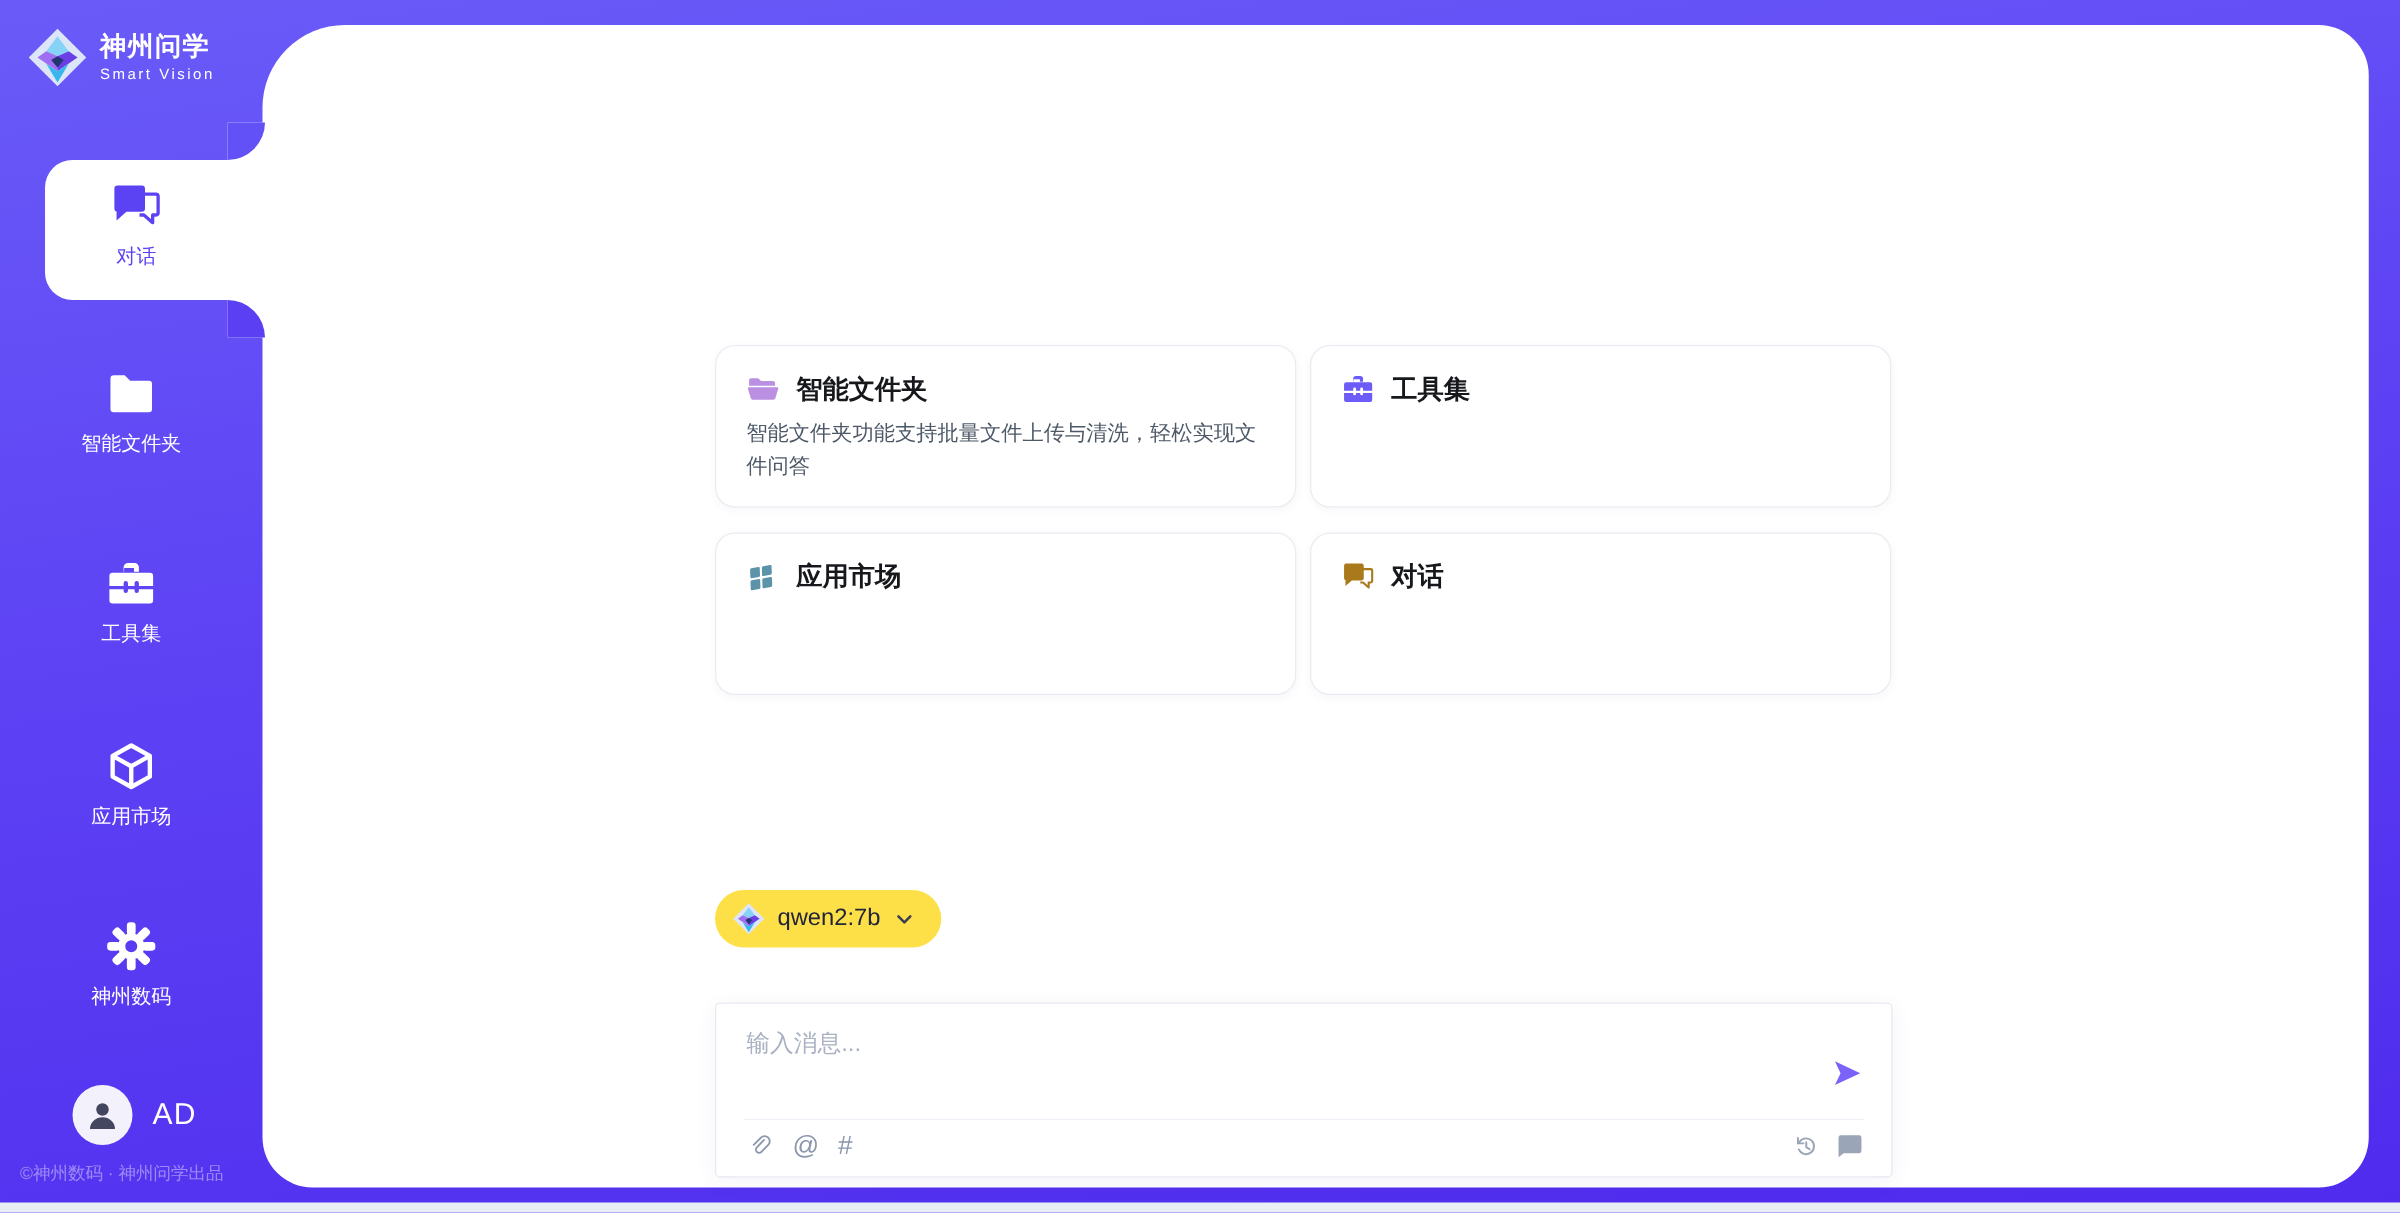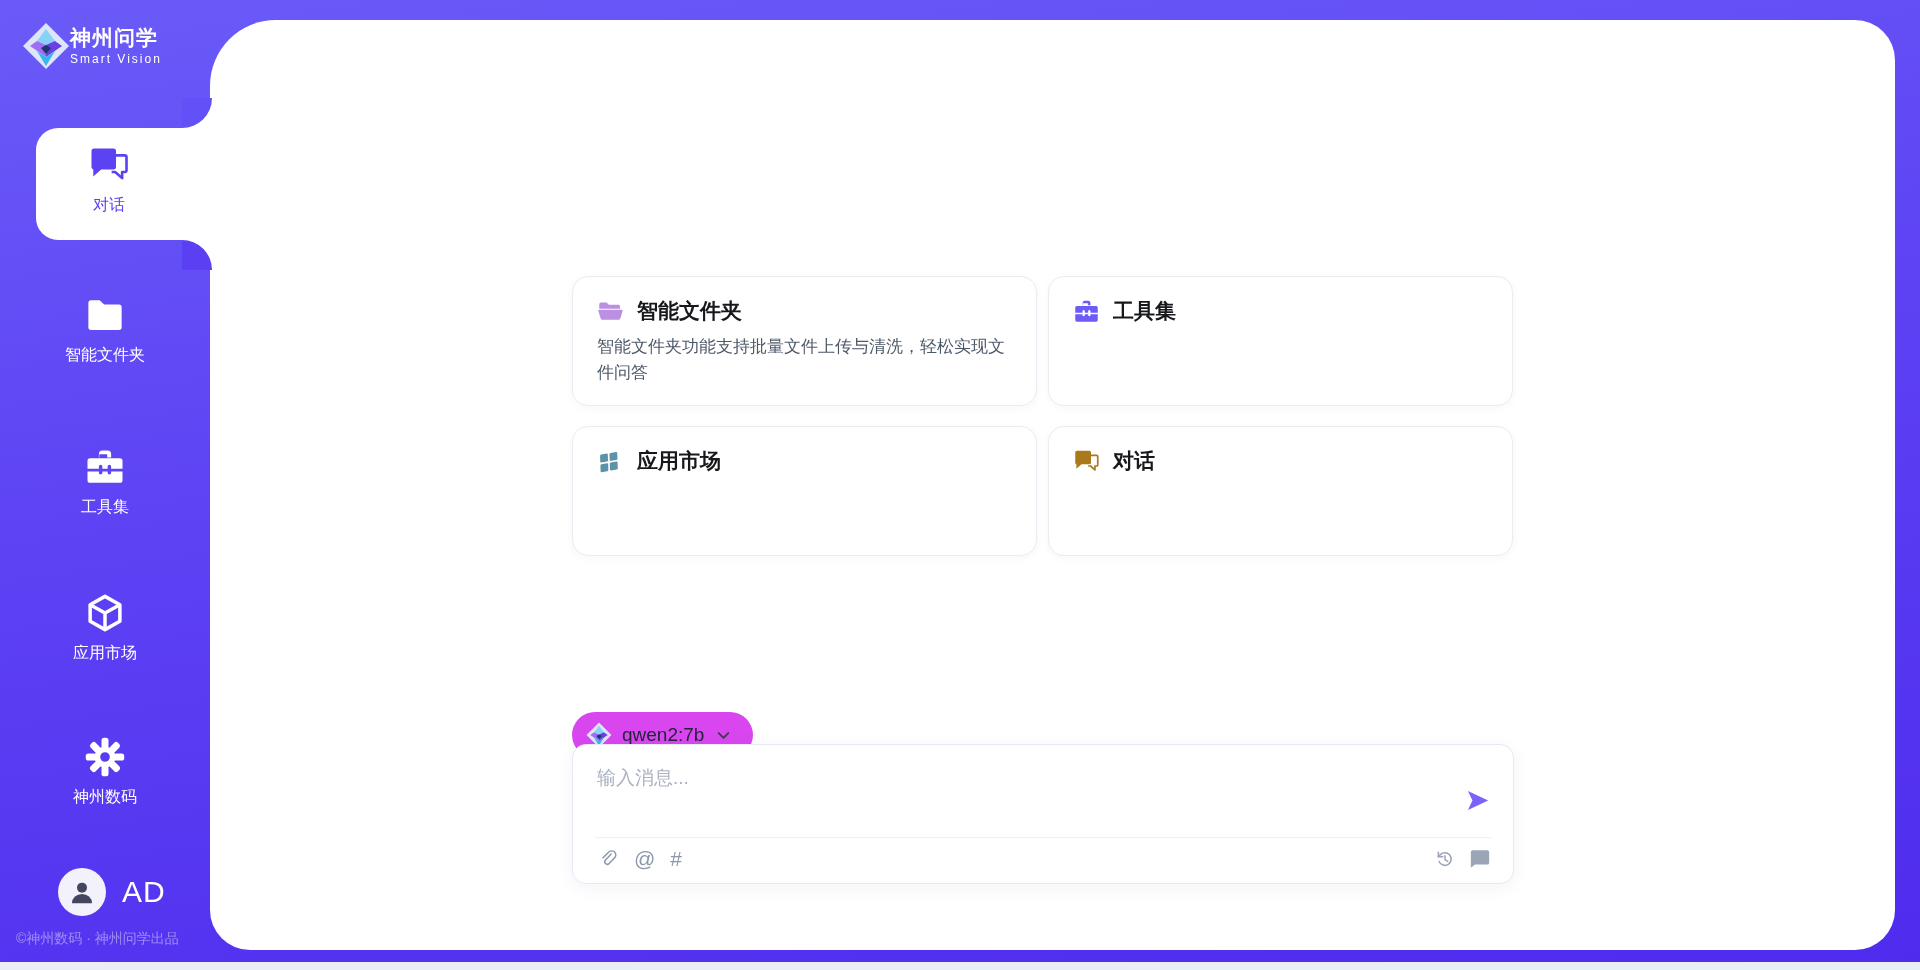"神州问学" .logo-row { gap: none -> 10px }
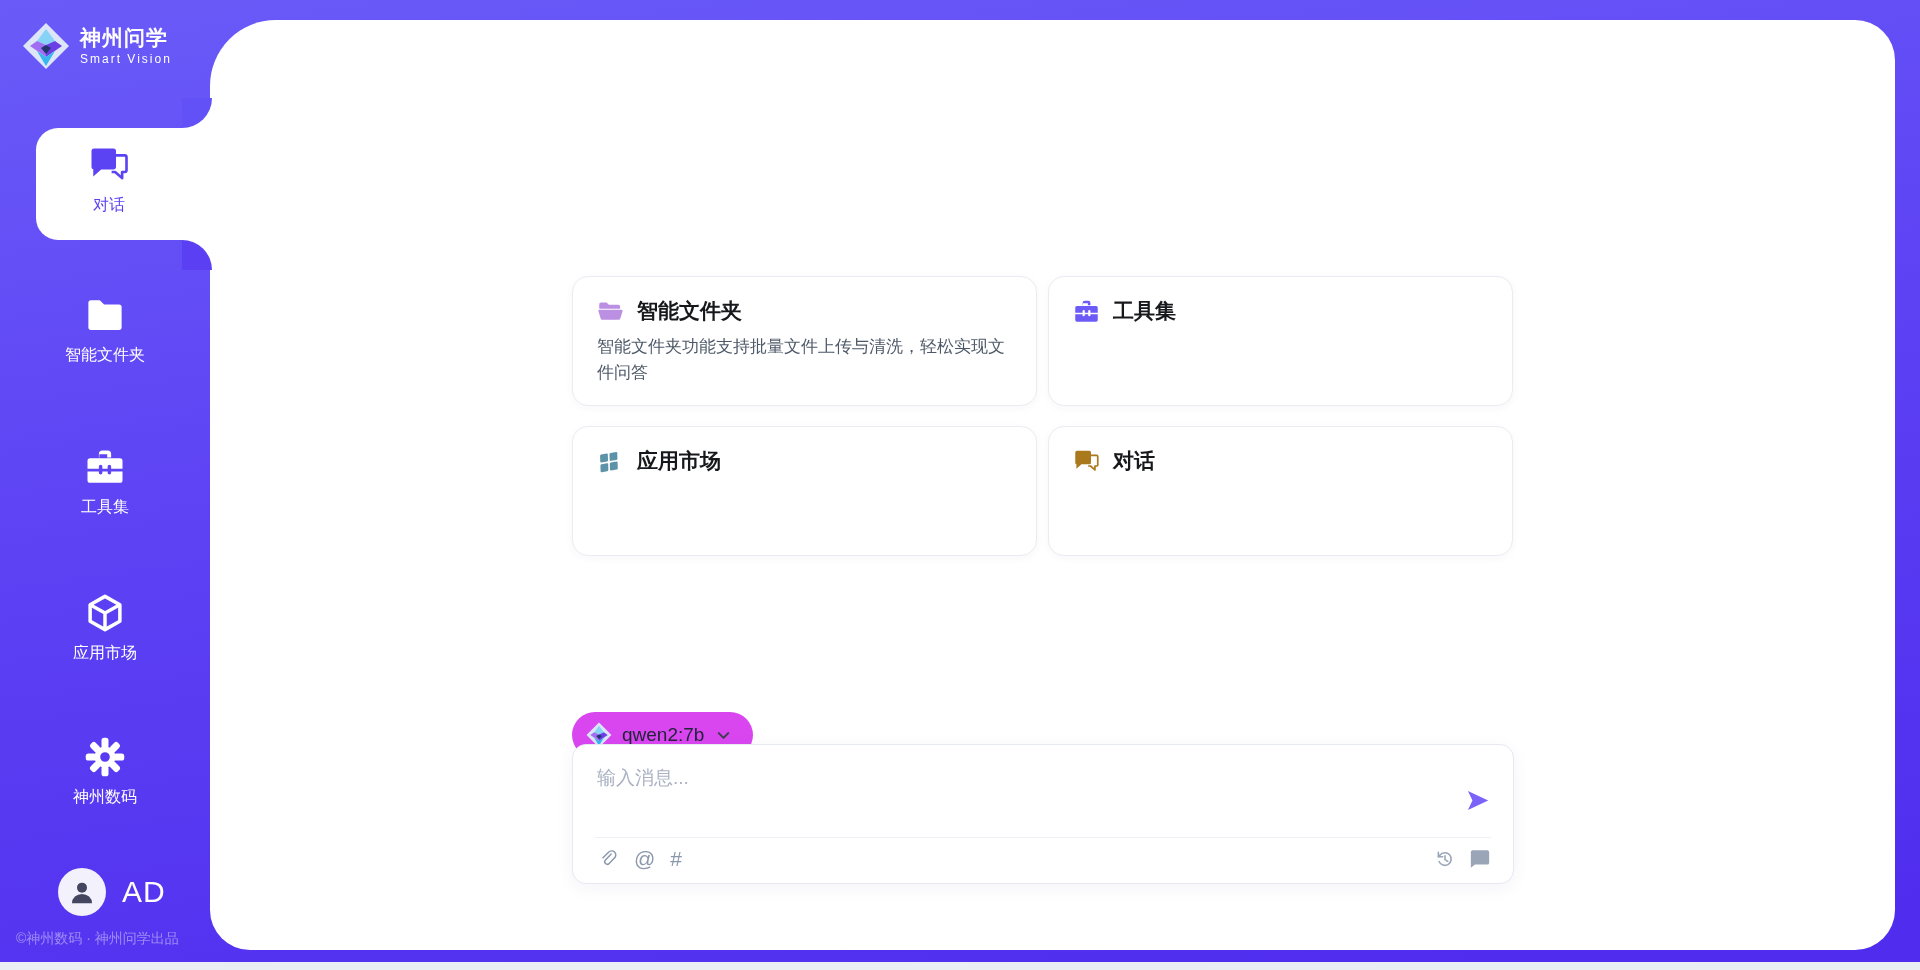"qwen2:7b" .model-pill { background: #d946ef -> #fde047 }
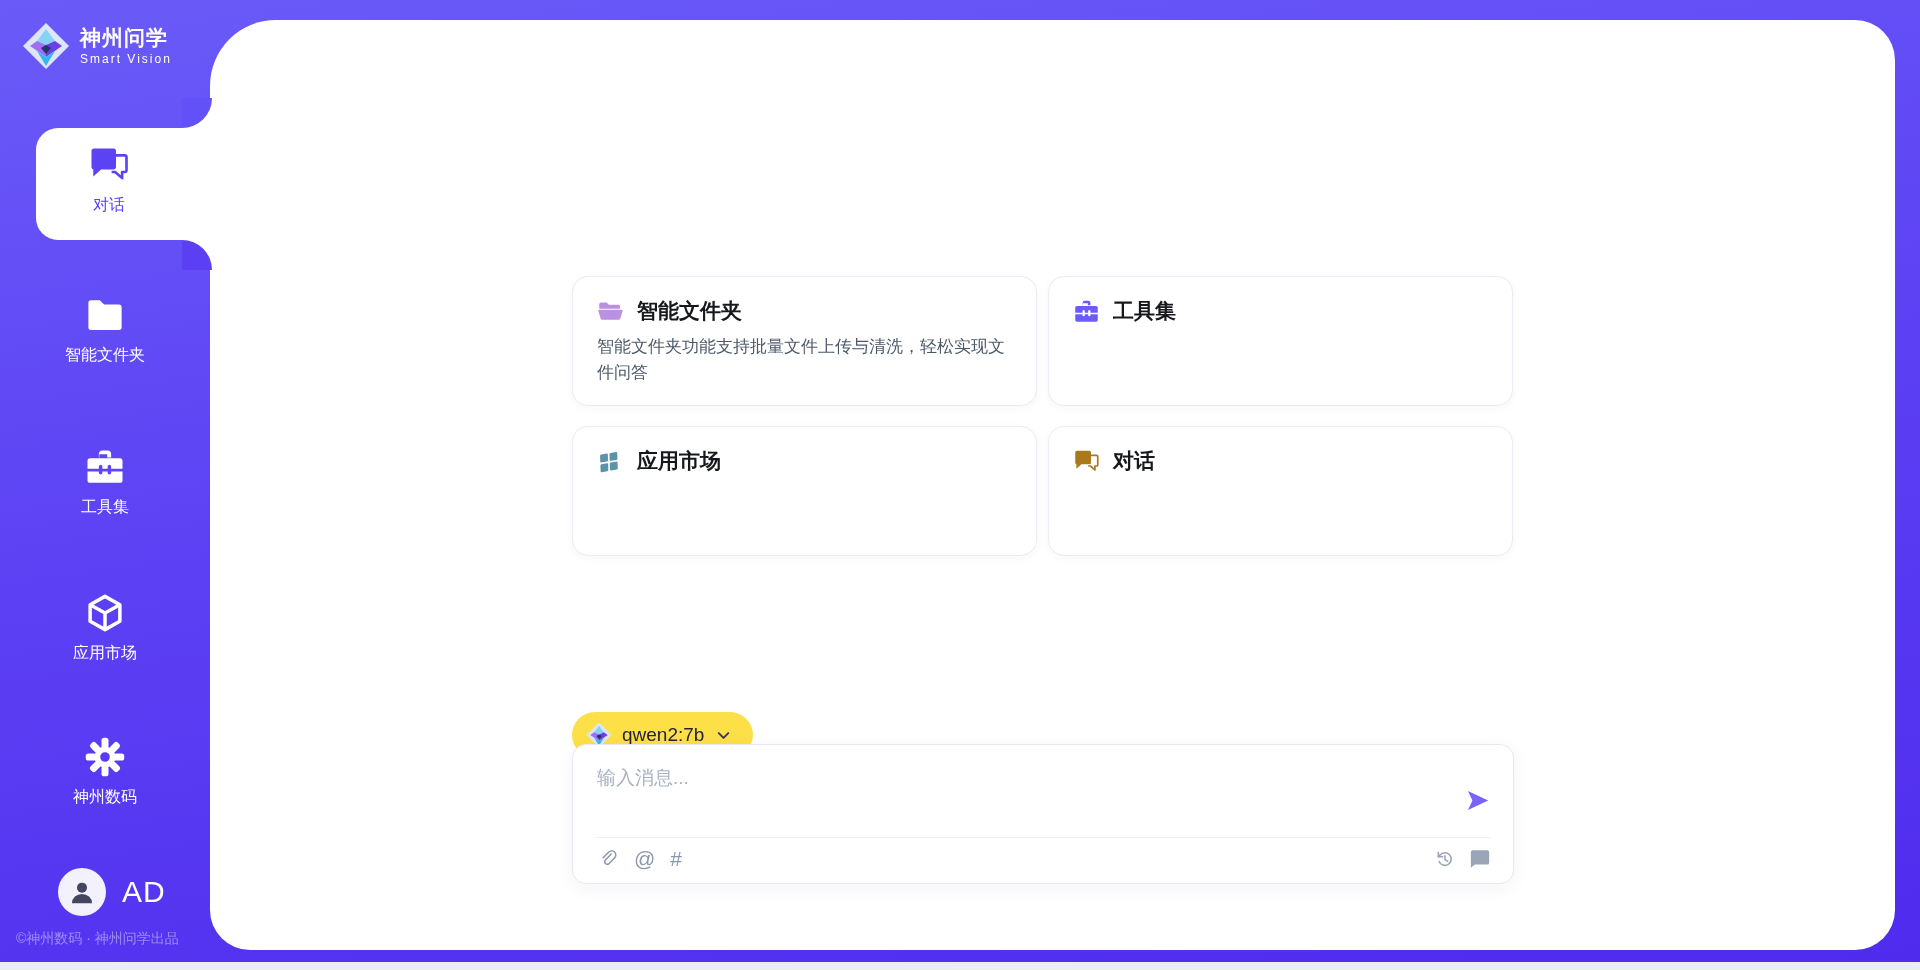"输入消息..." .composer { border-radius: 14px -> 4px; top: 724px -> 782px }
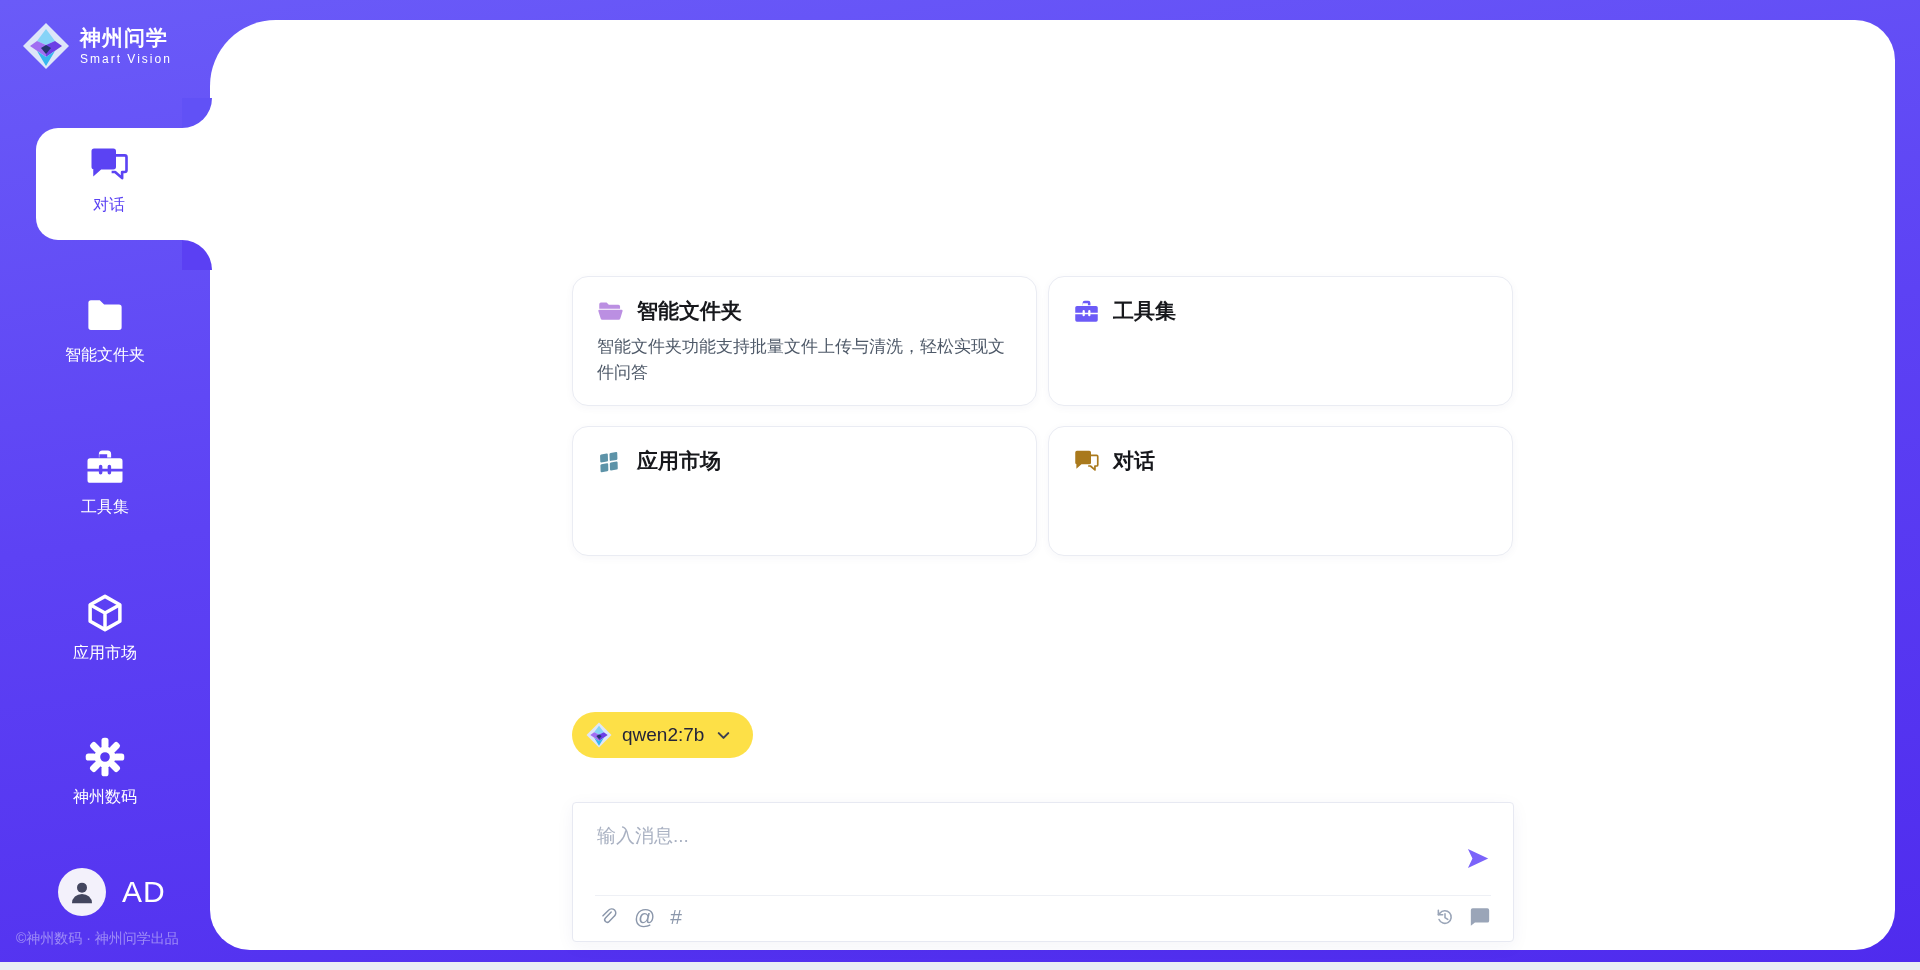"AD" .user-name { font-size: 30px -> 24px }
